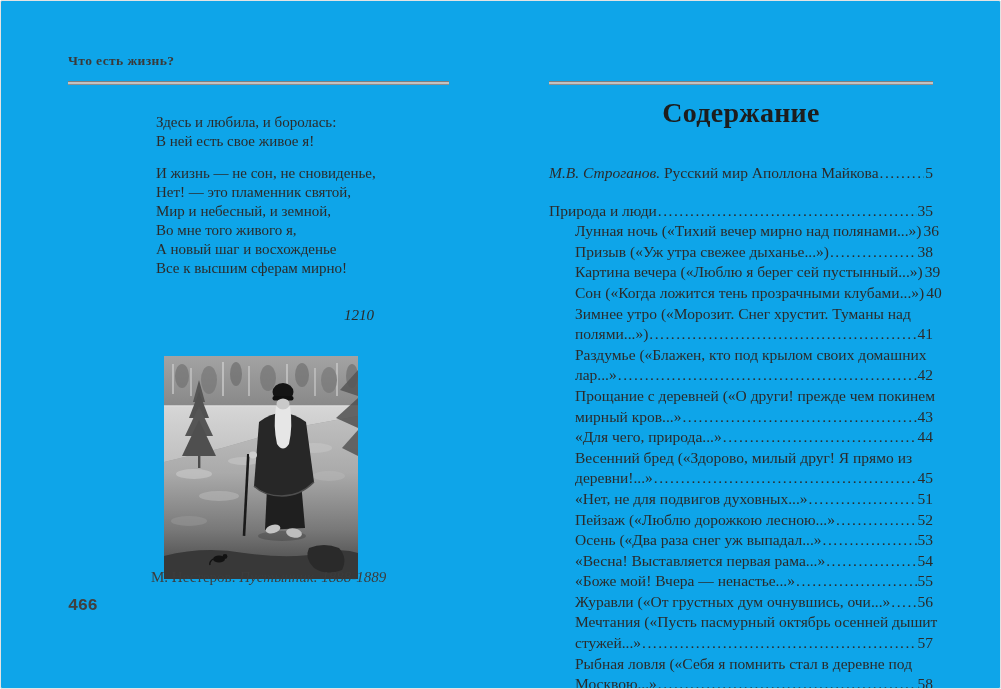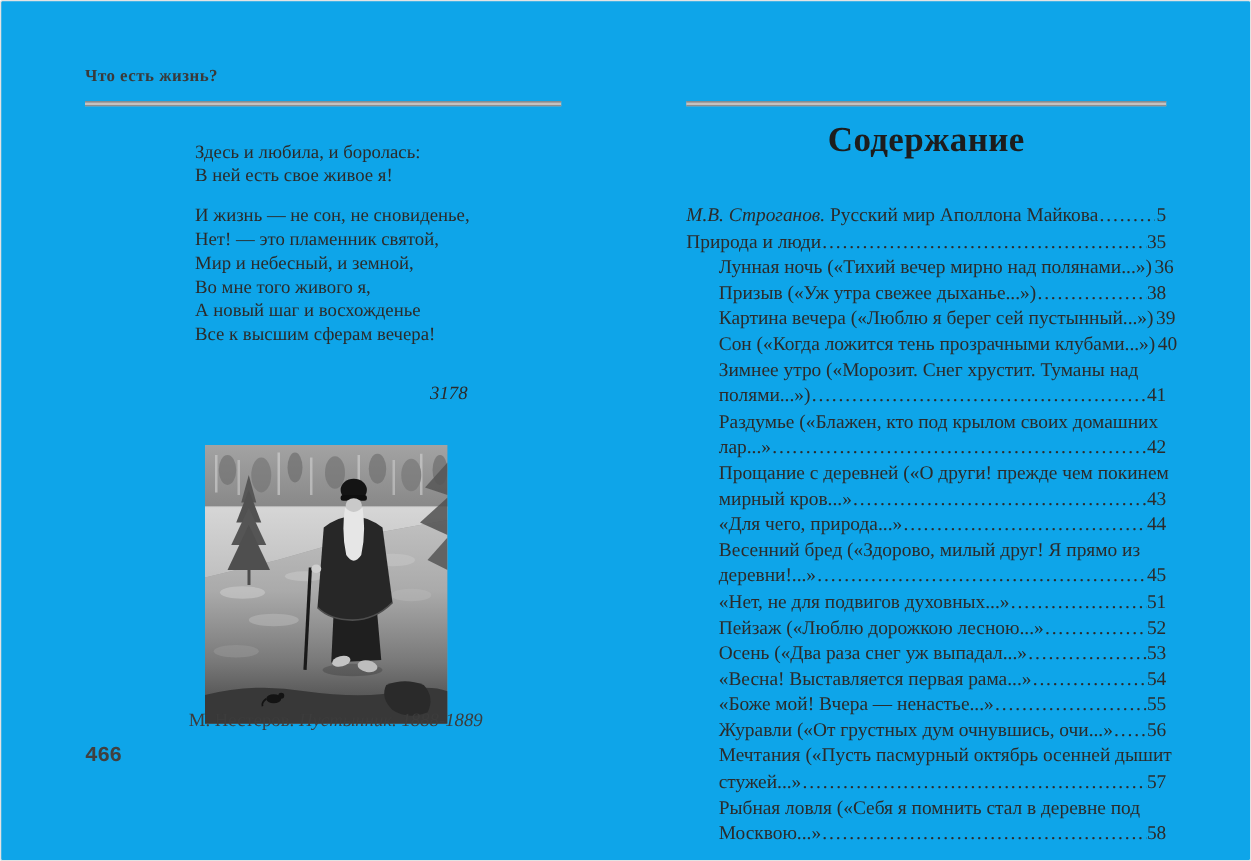"М.В. Строганов. Русский мир Аполлона" .toc-entry.gap-after { margin-bottom: none -> 17px }
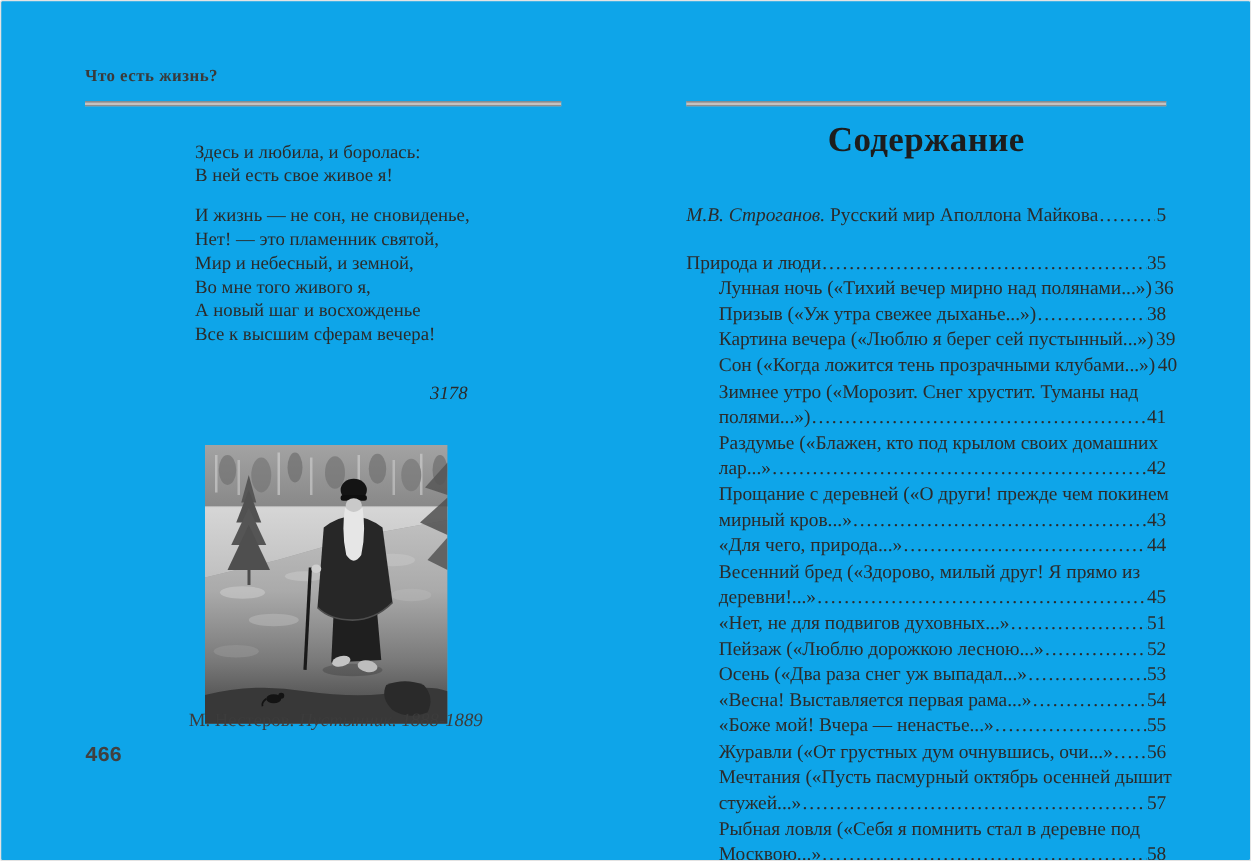"Все к высшим сферам вечера!" div.poem-line { text: вечера -> мирно }
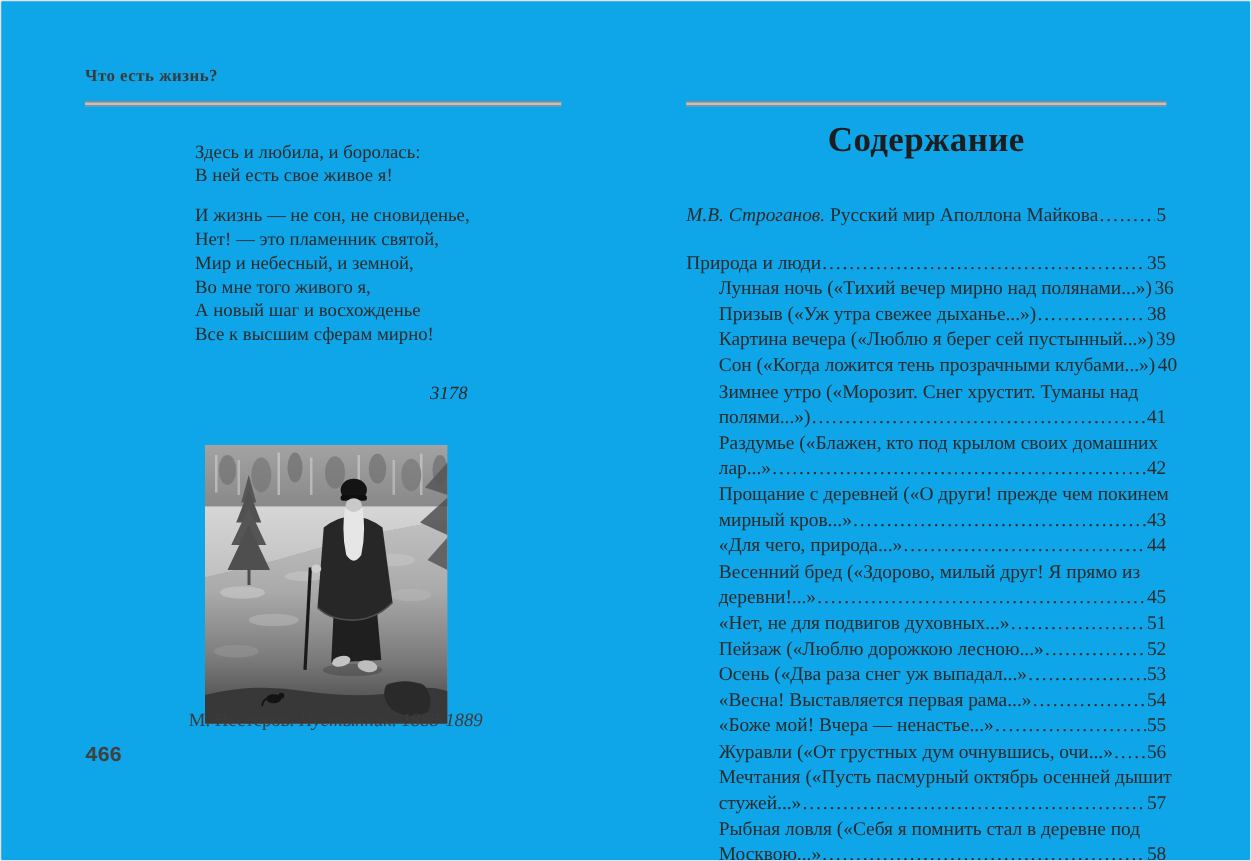"3178" div.poem-date { text: 3178 -> 1210 }
